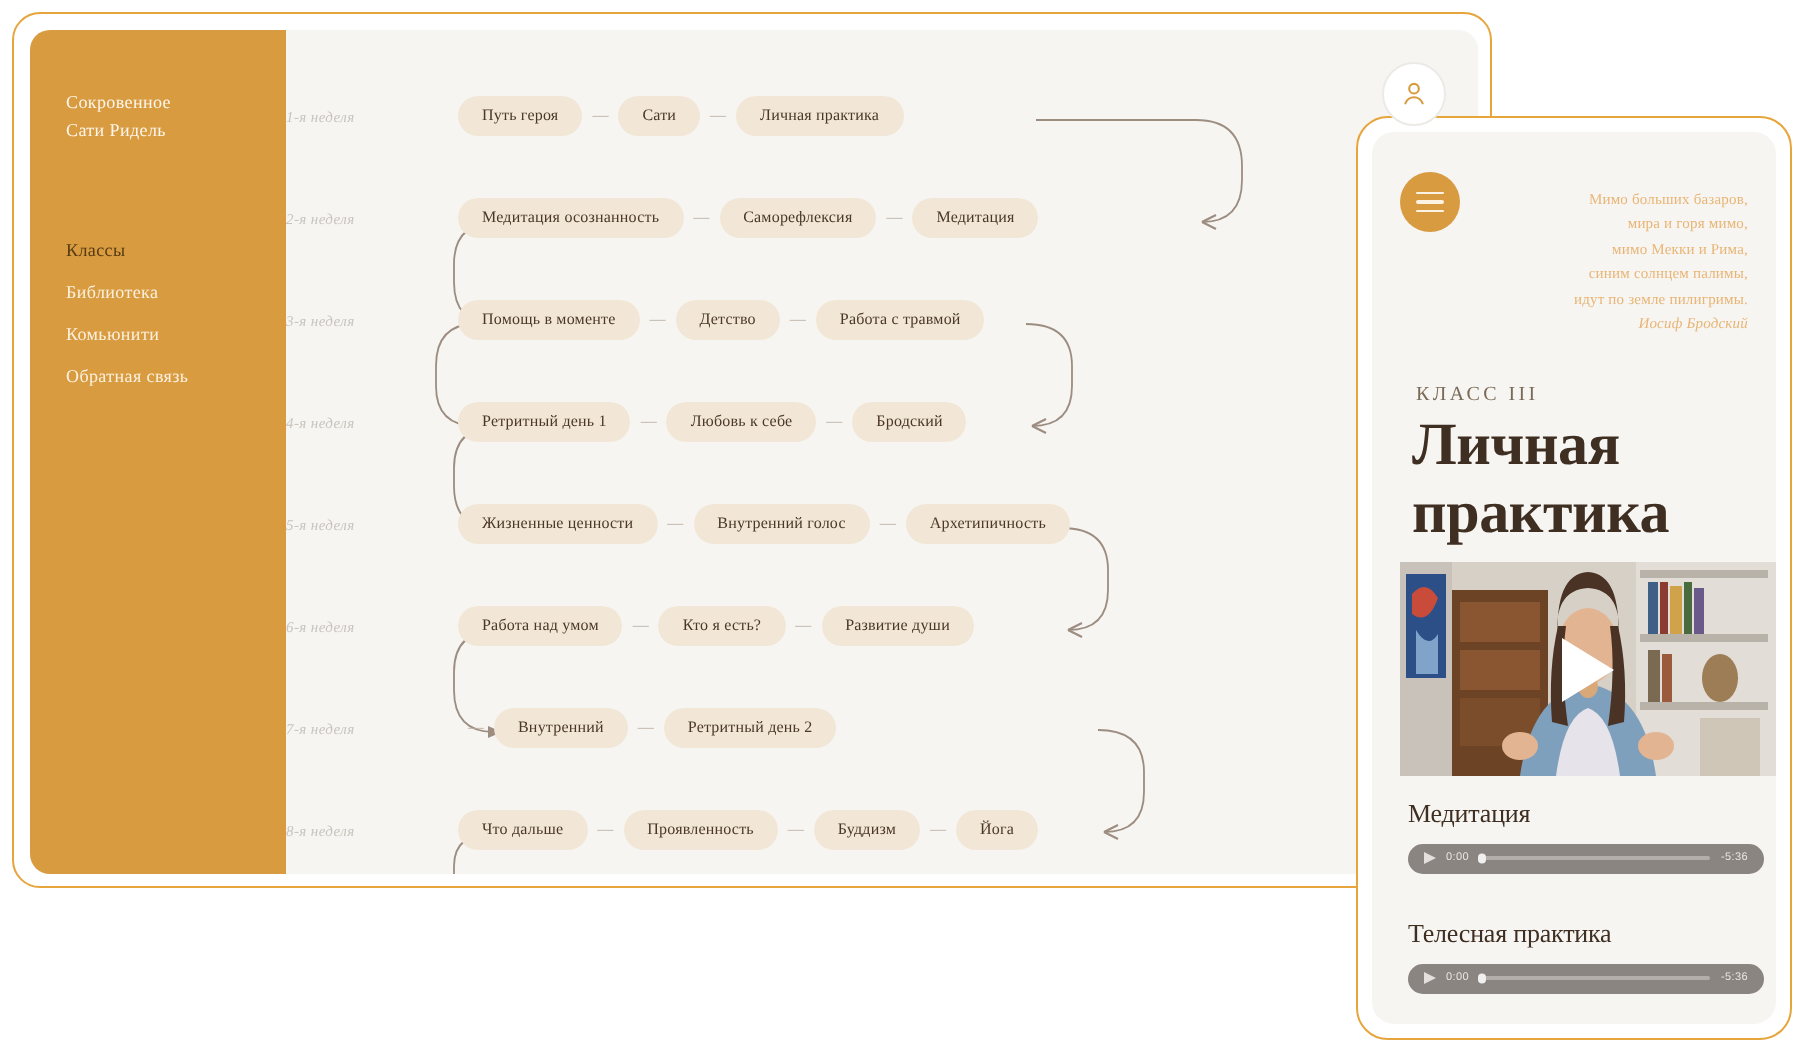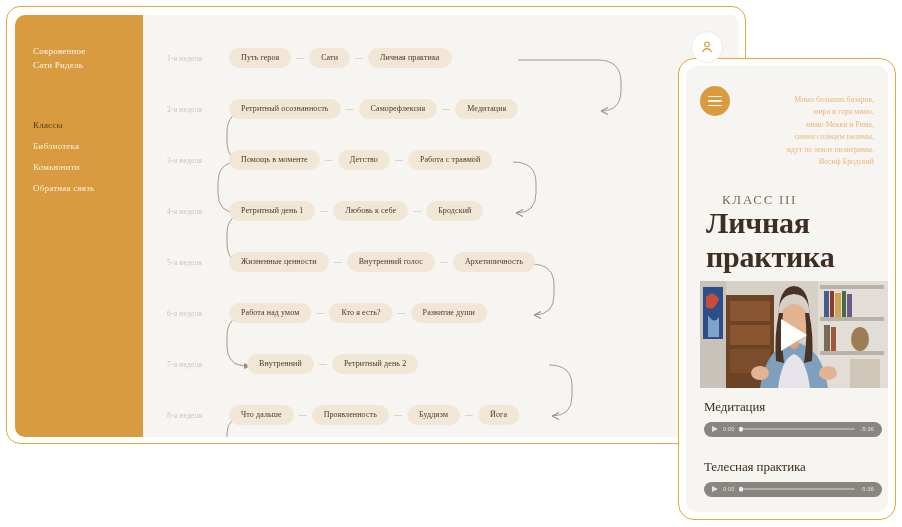"1-я неделя" .week-label { font-style: none -> italic; padding-left: 24px -> none }
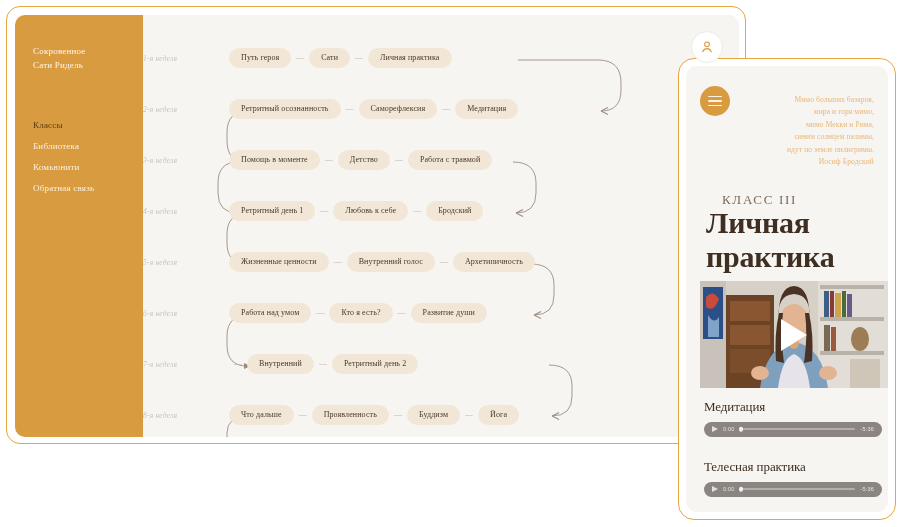"Ретритный осознанность" span.chip { text: Ретритный -> Медитация }
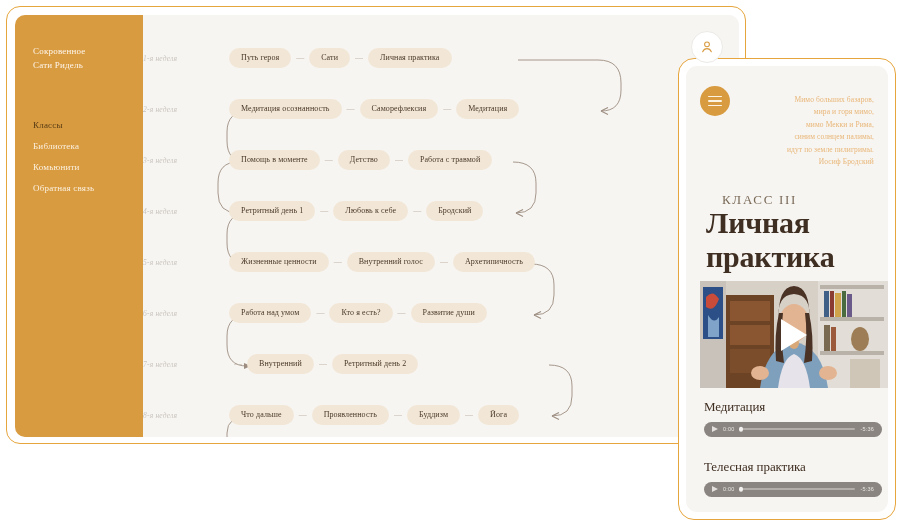"Иосиф Бродский" .poem .author { font-style: none -> italic }
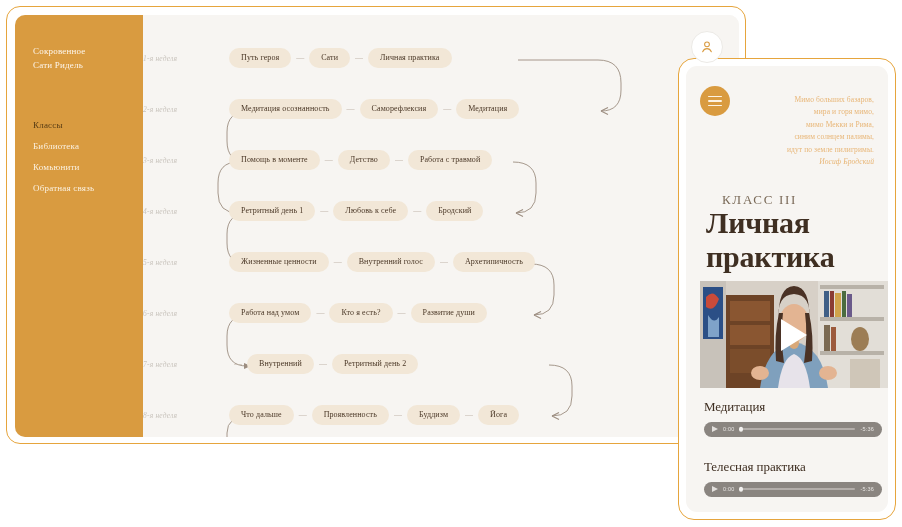"КЛАСС III" .kicker { font-size: 13px -> 10px; left: 36px -> 22px }
